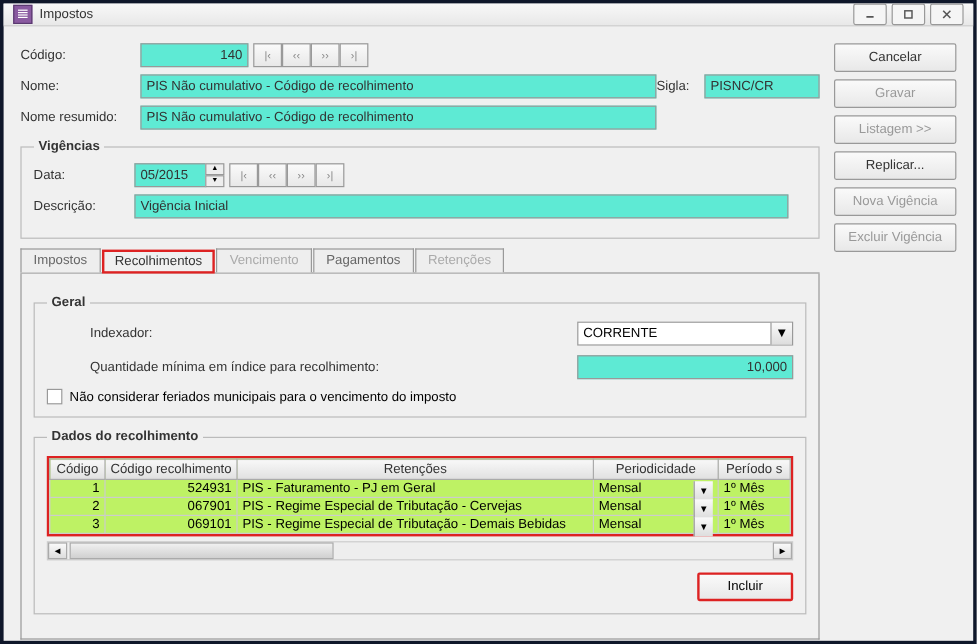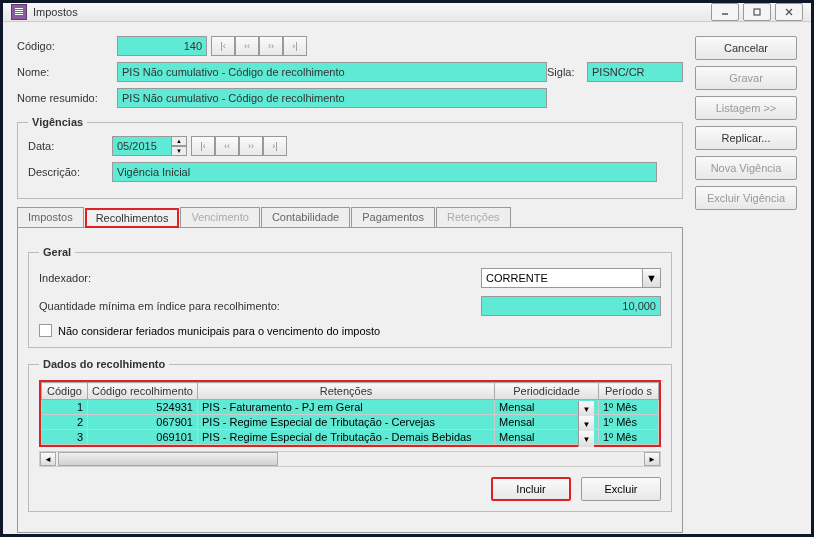"Contabilidade" div.tab { html: <div>Contabilidade</div> -> none }
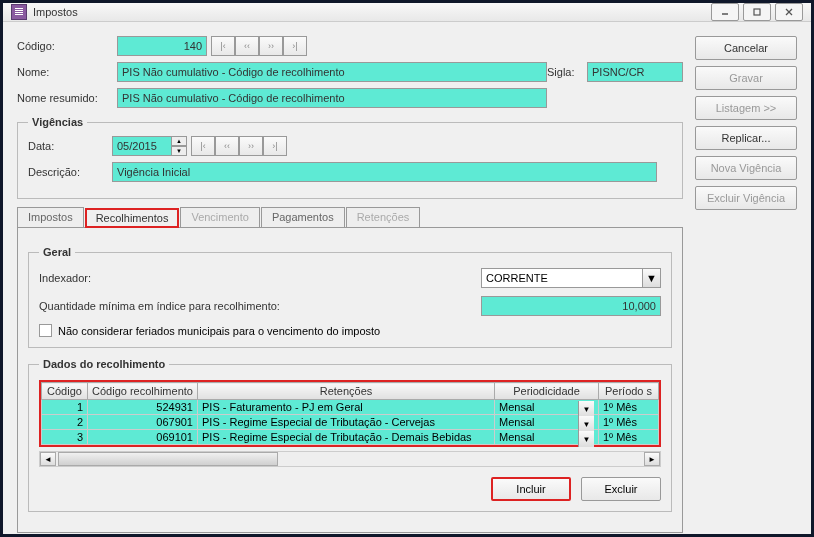"Indexador:" .geral-label { margin-left: none -> 36px }
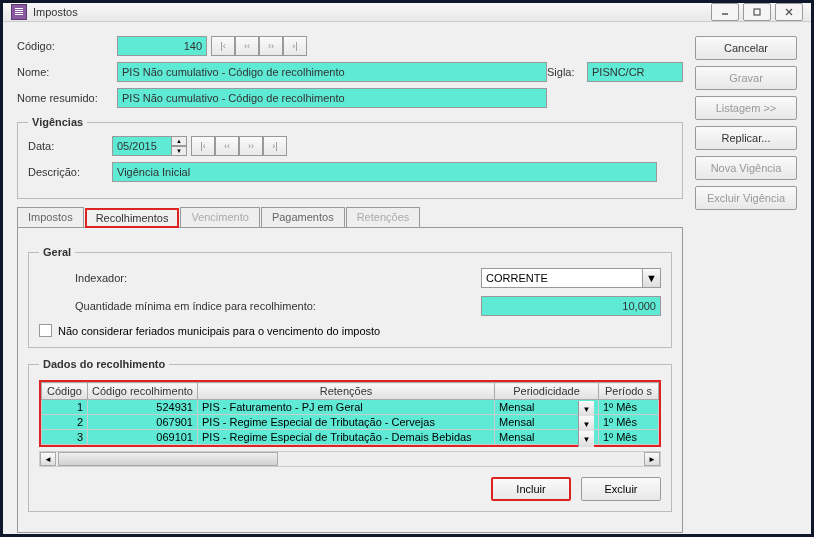"Código" table { background: #5eead4 -> #bef264 }
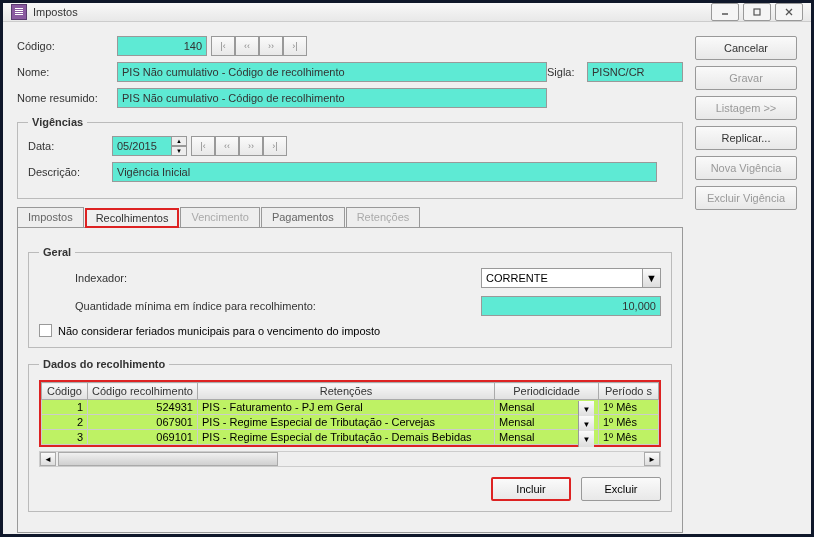"Excluir" button.action-btn { html: <button>Excluir</button> -> none }
